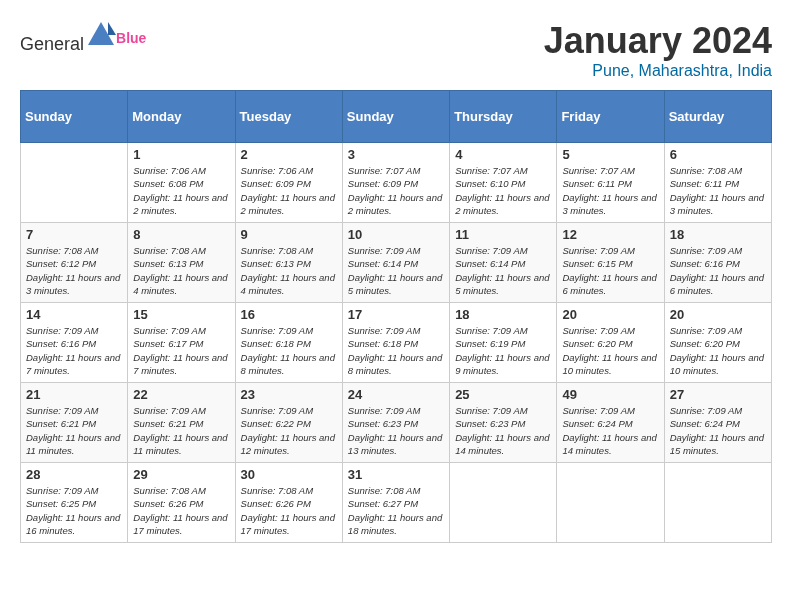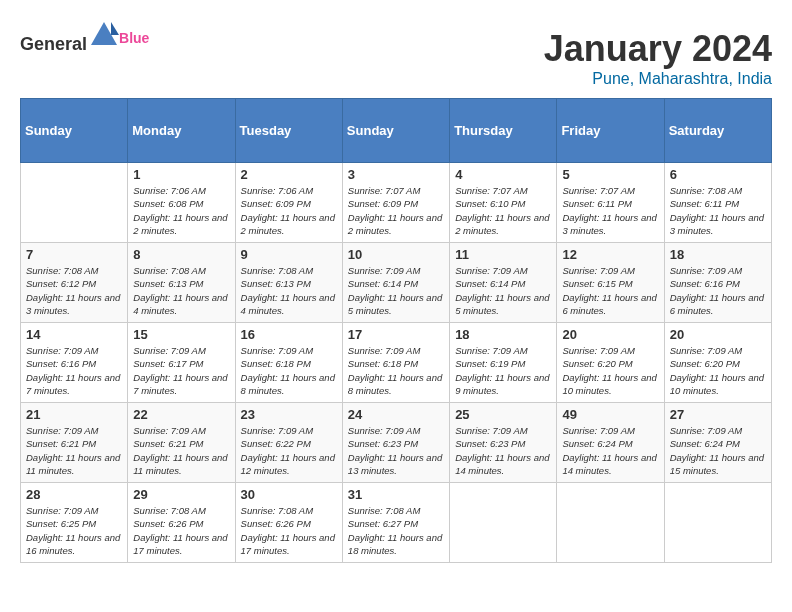"General" .logo-text-general { font-weight: bold -> normal }
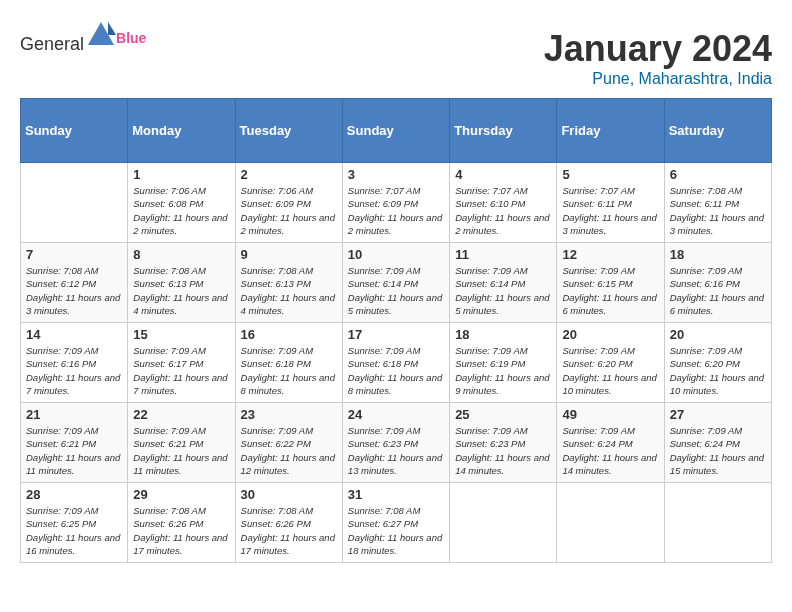"January 2024" .month-year { margin-top: 8px -> none }
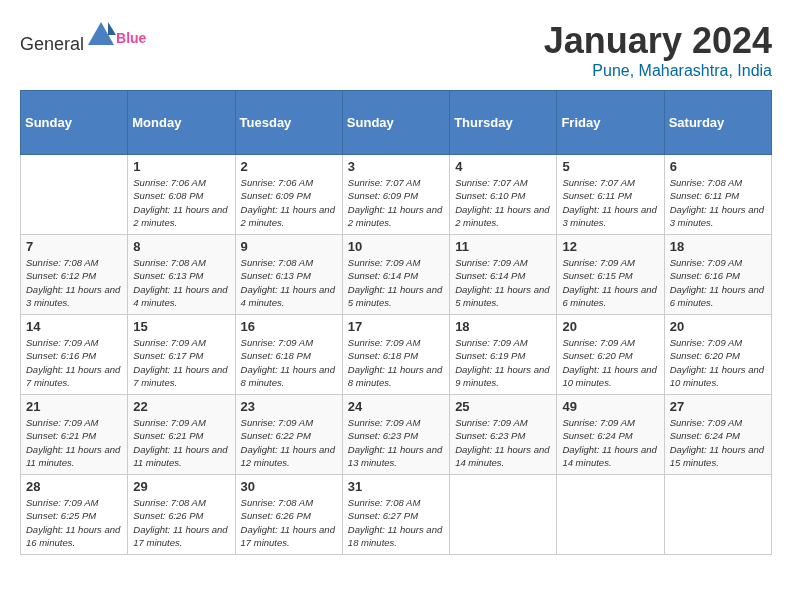"Sunday" thead tr th { padding: 24px 4px -> 18px 4px }
